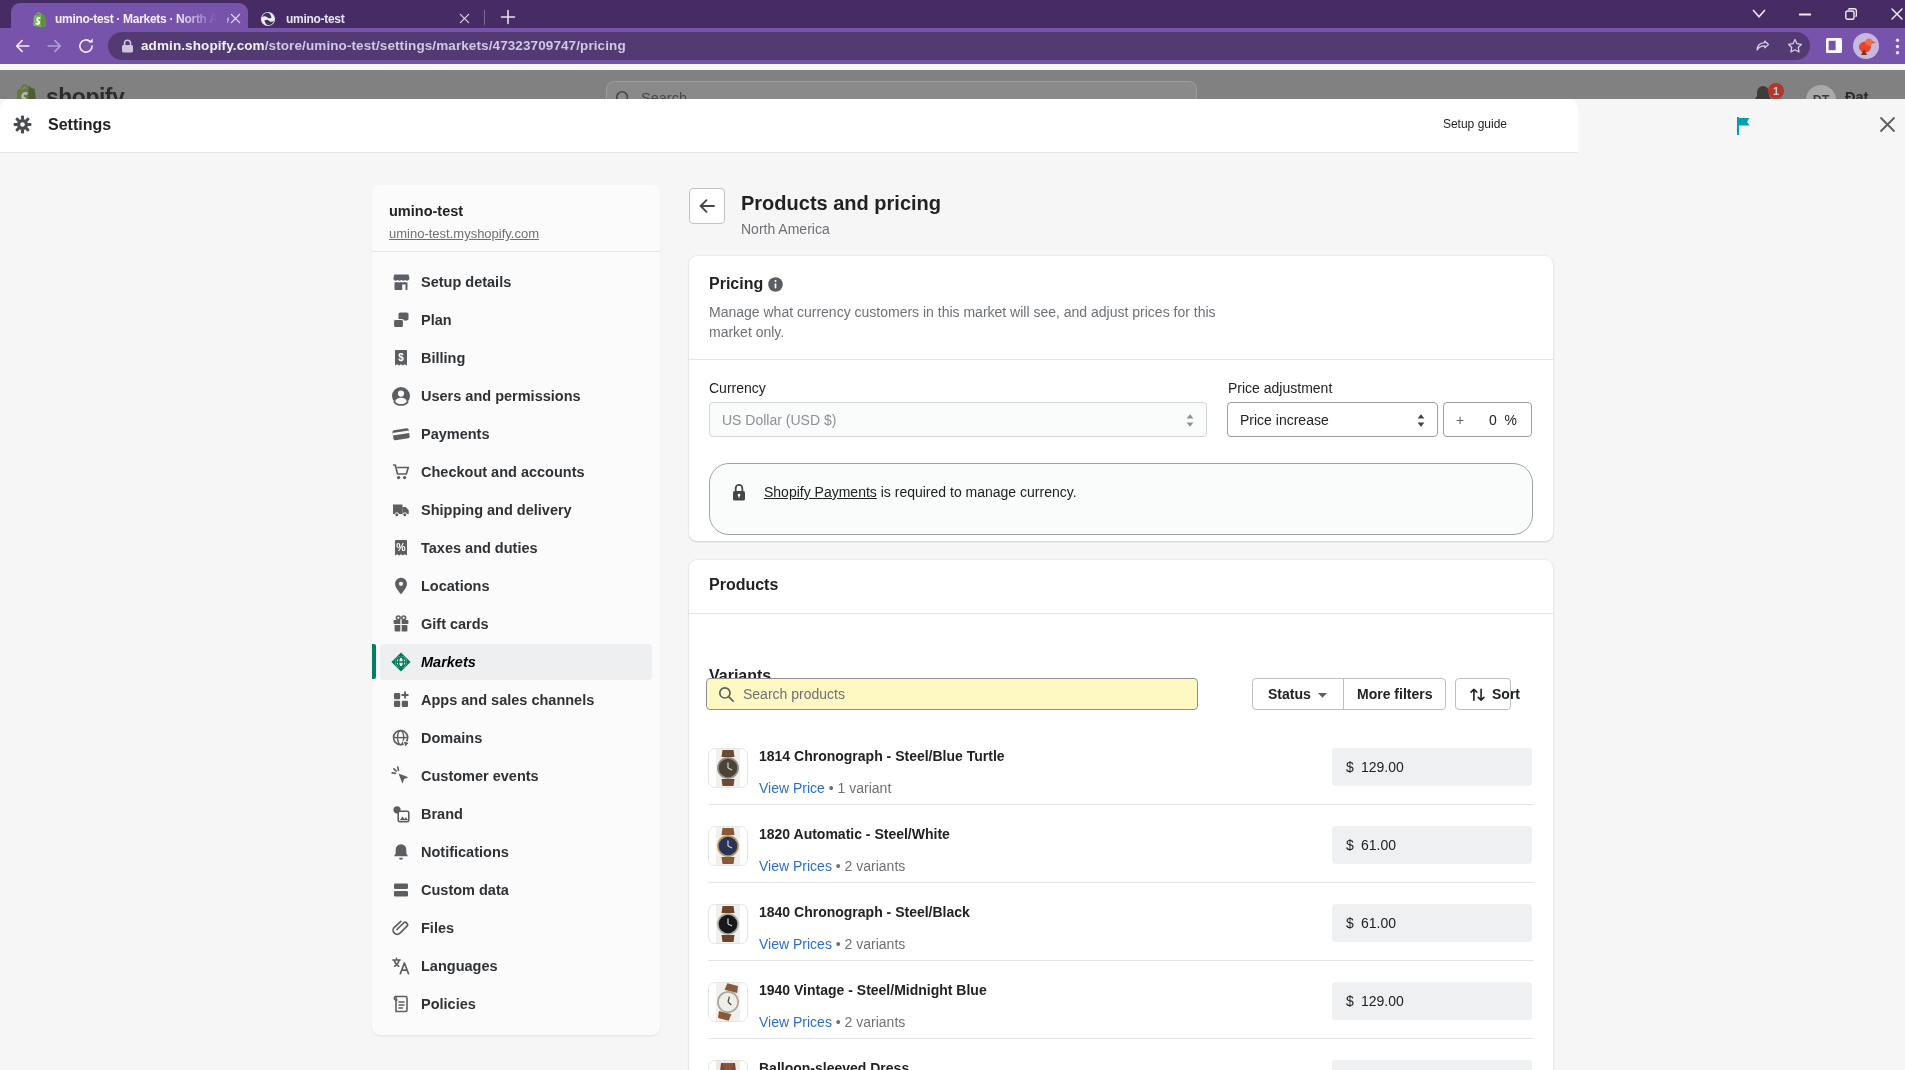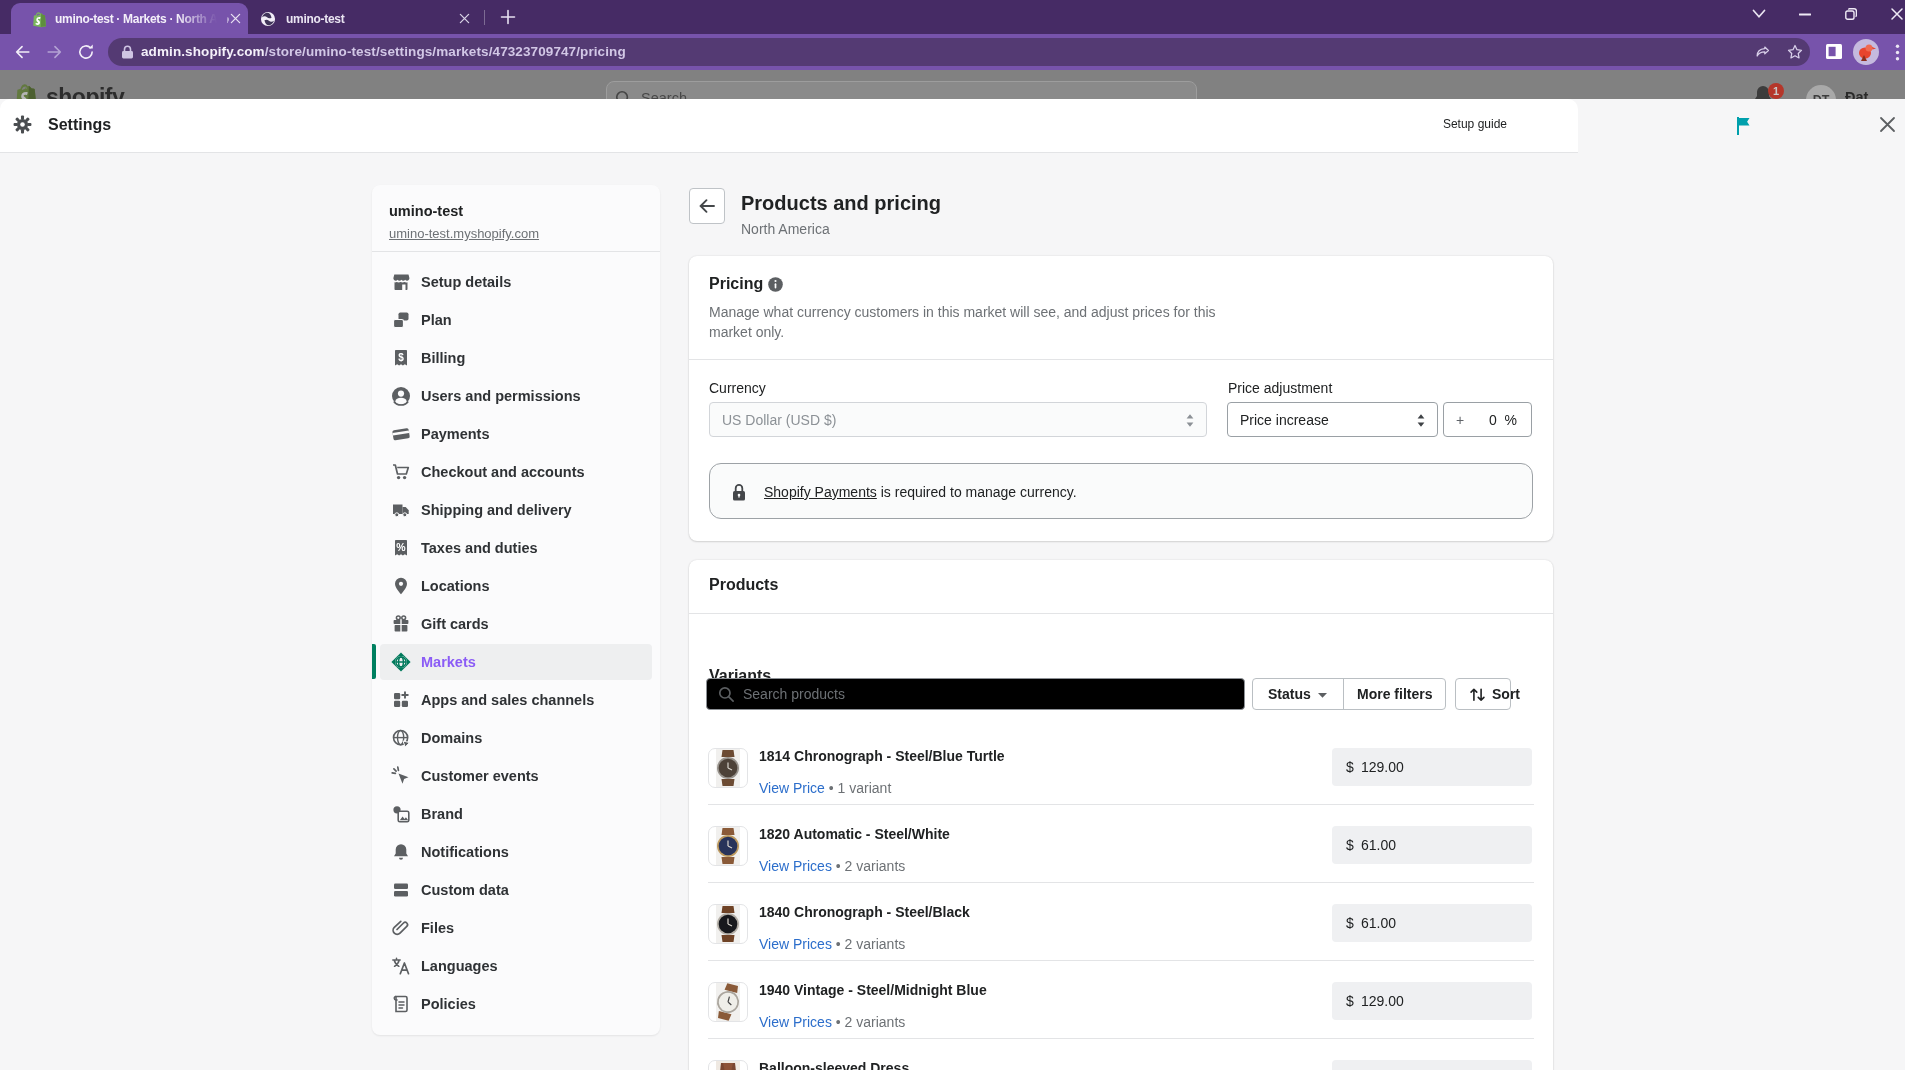"admin.shopify.com/store/umino-test/setti" #toolbar { top: 34px -> 28px }
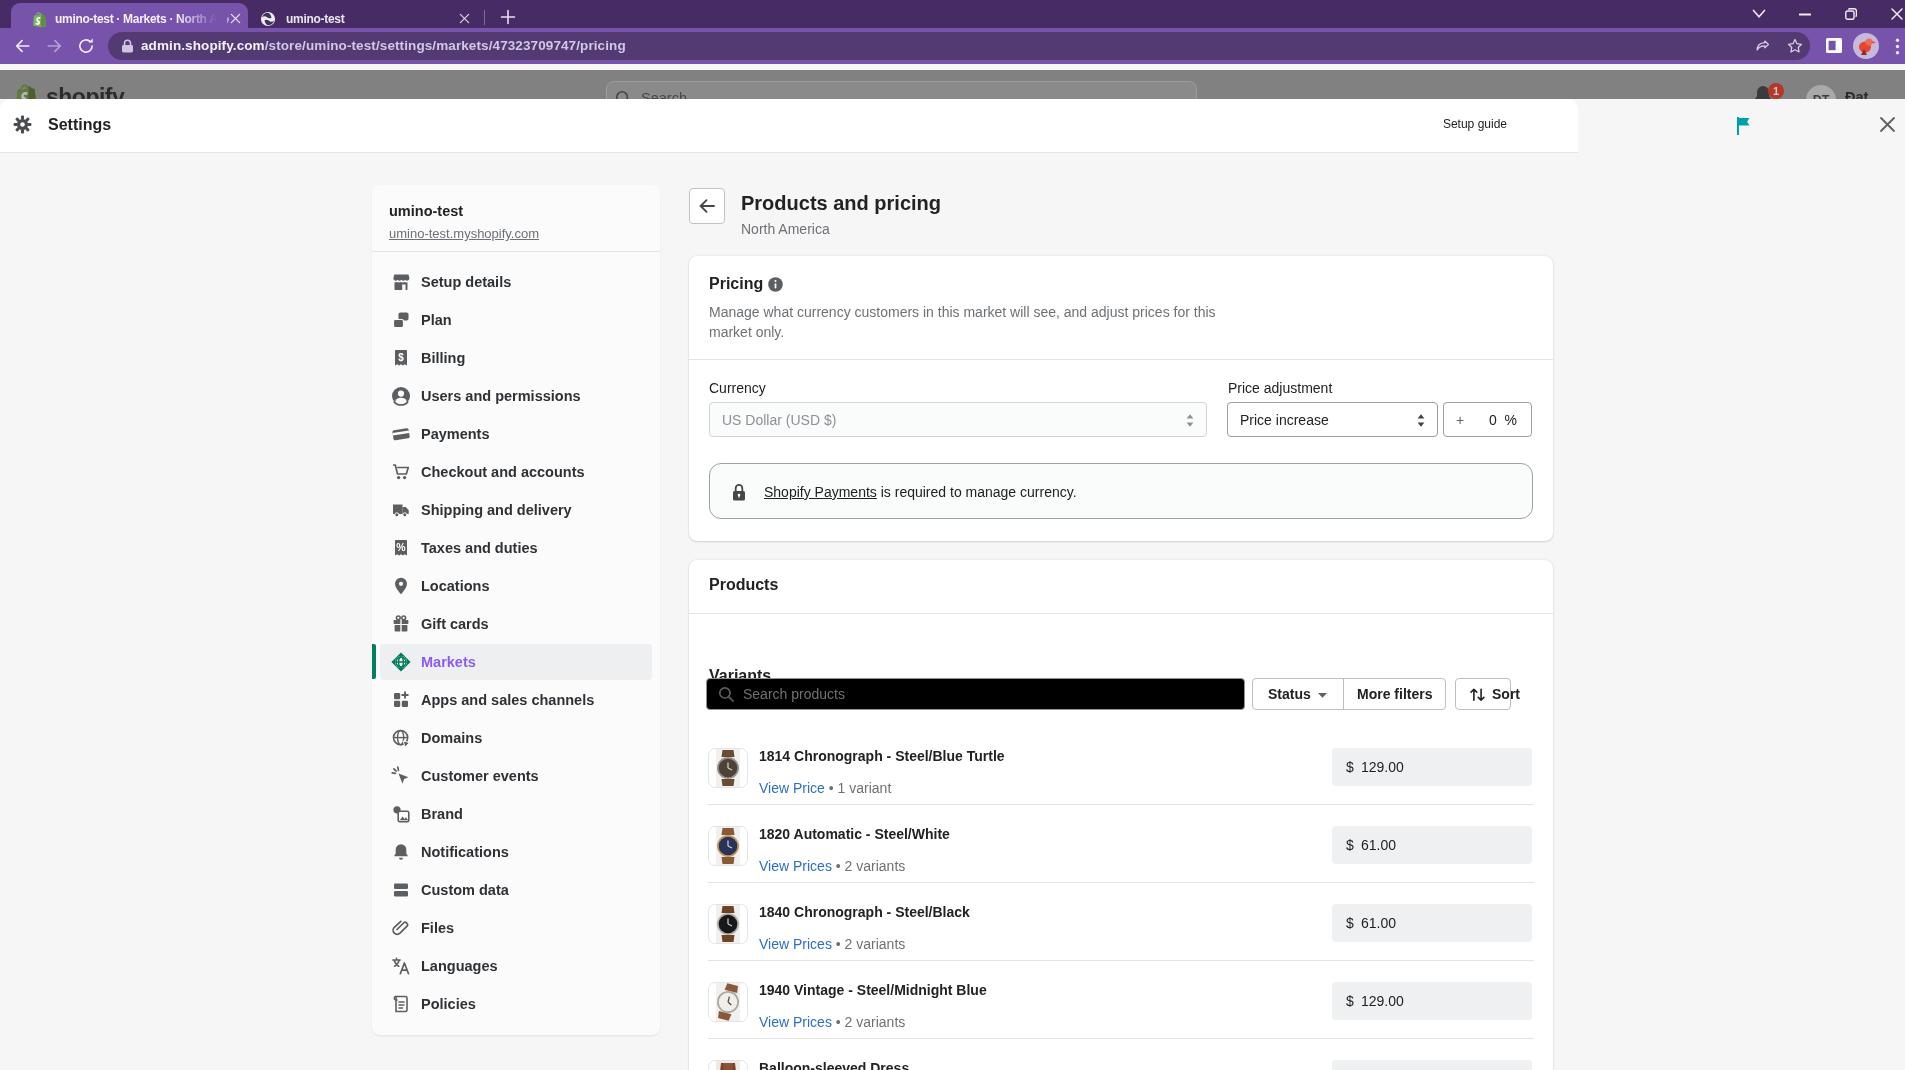"Shopify Payments is required to" #banner { border-radius: 12px -> 20px; height: 56px -> 72px }
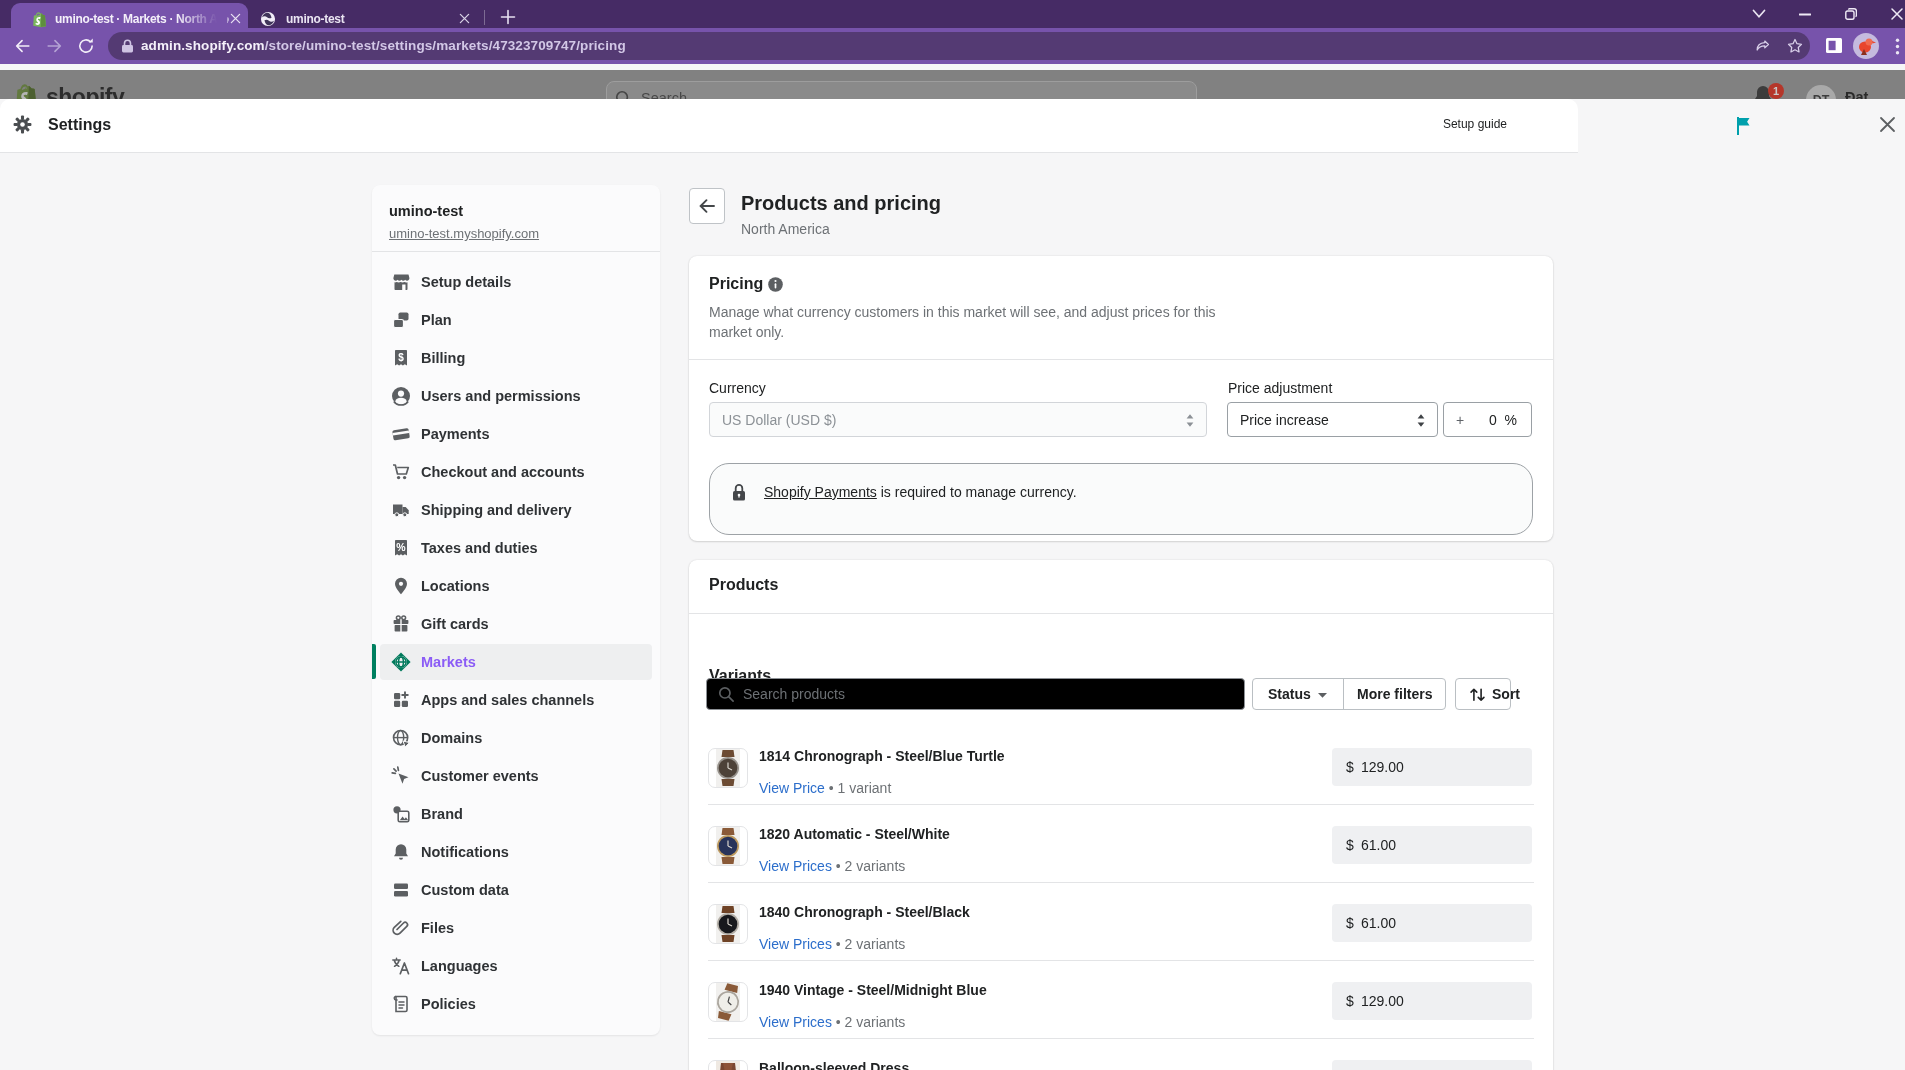"Markets" .navitem.sel .lb { color: #8b5cf6 -> #000000; font-style: none -> italic }
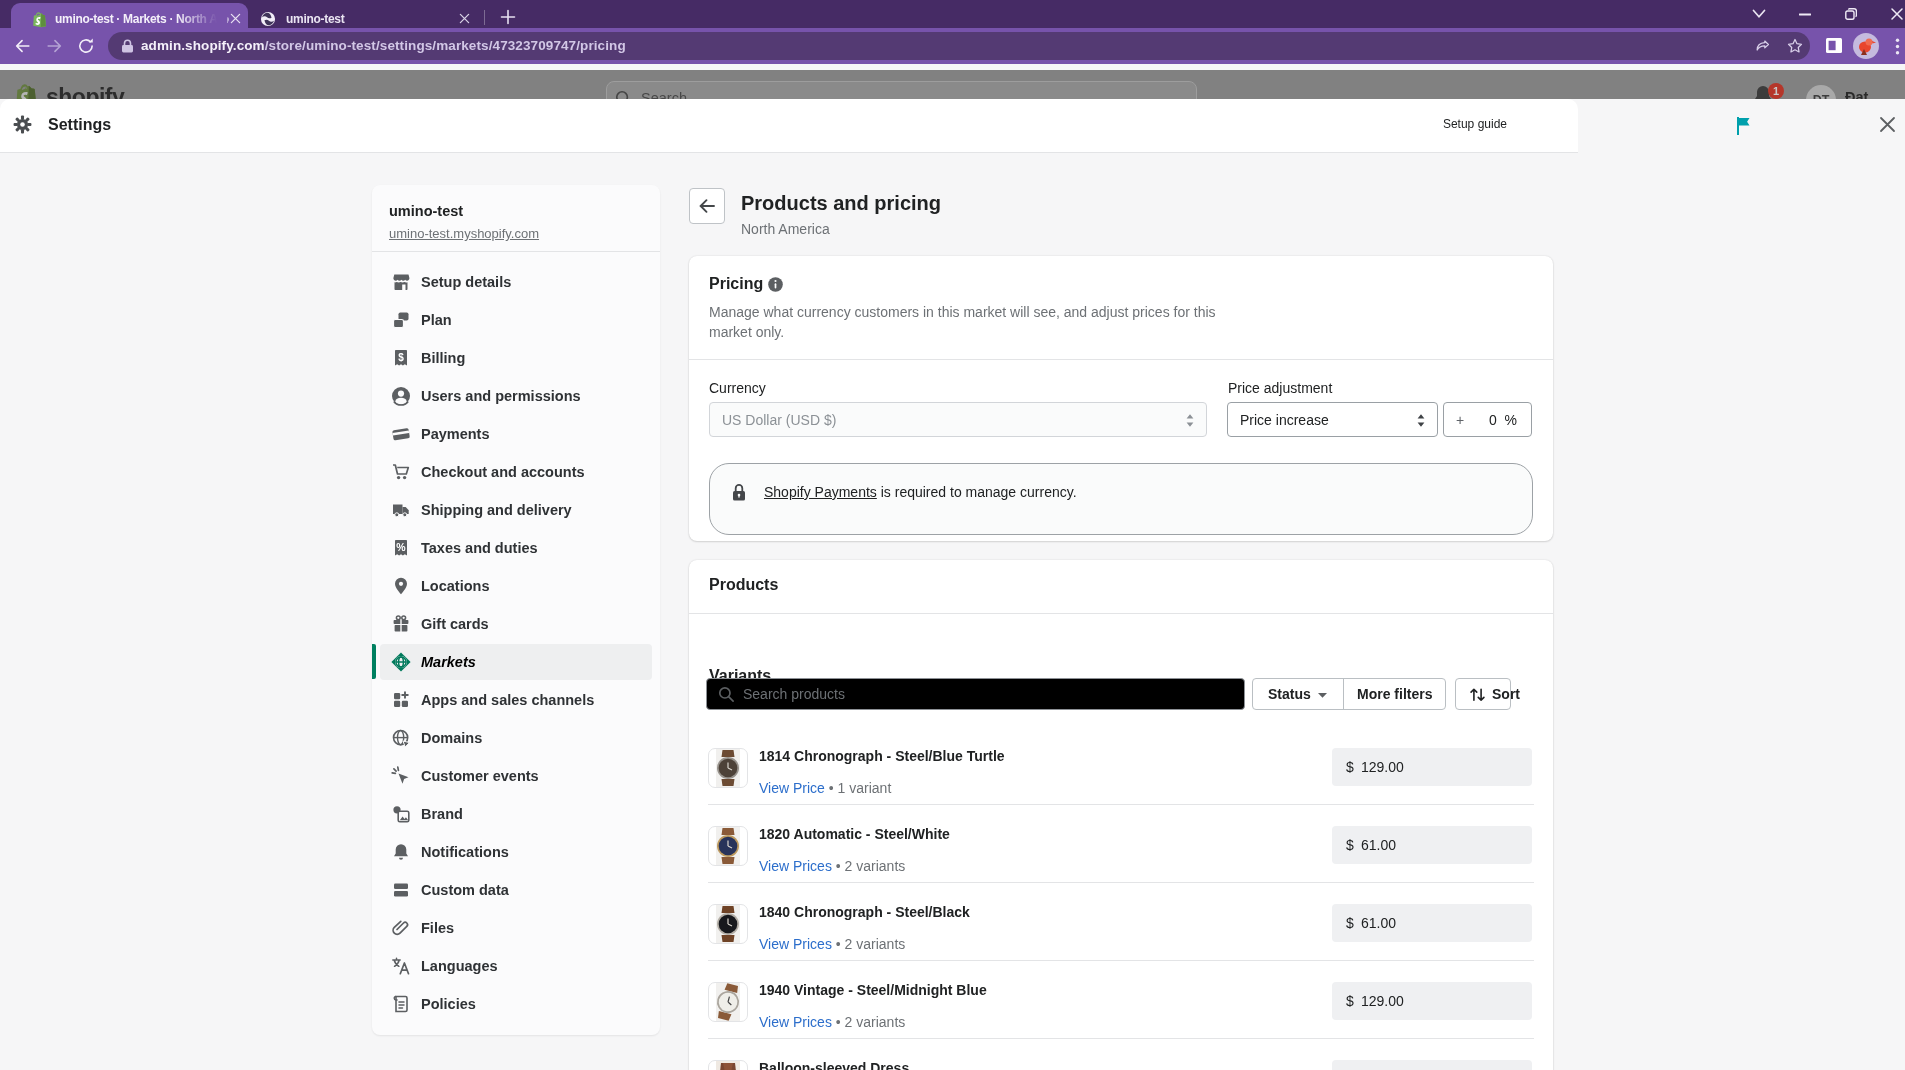"Search products" div { background: #000000 -> #fef9c3; width: 539px -> 492px }
